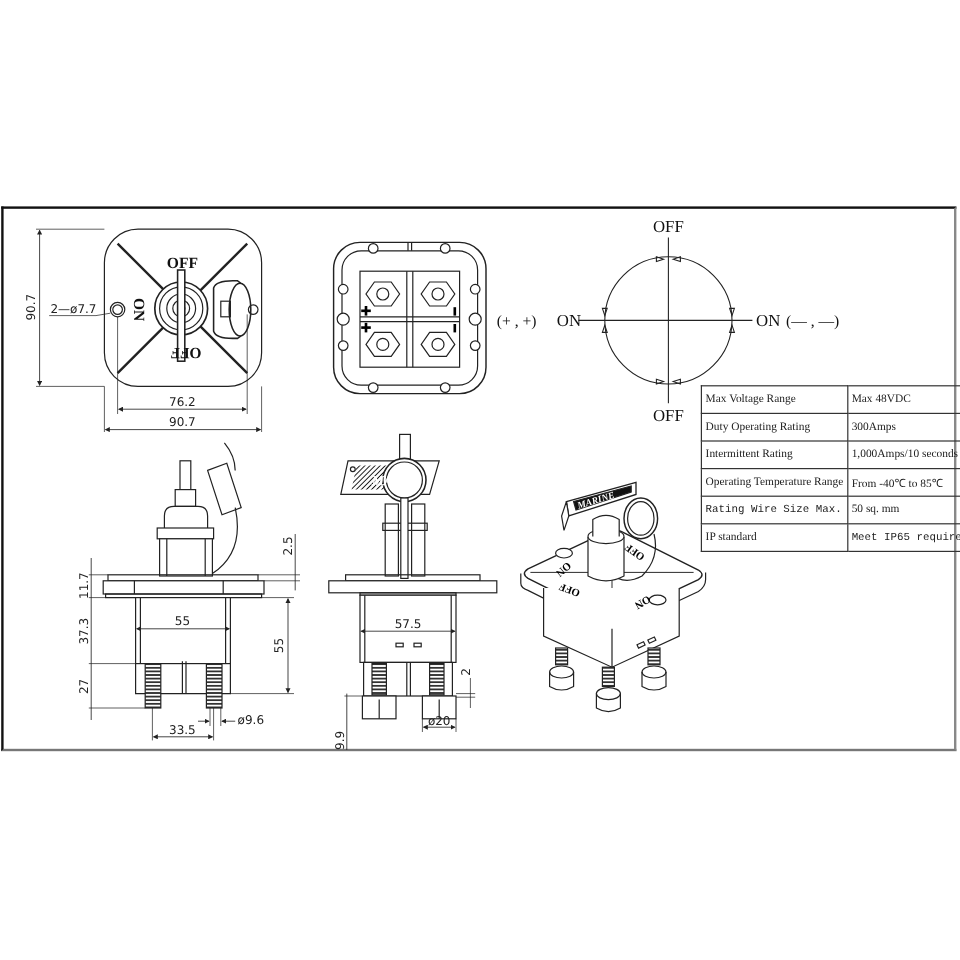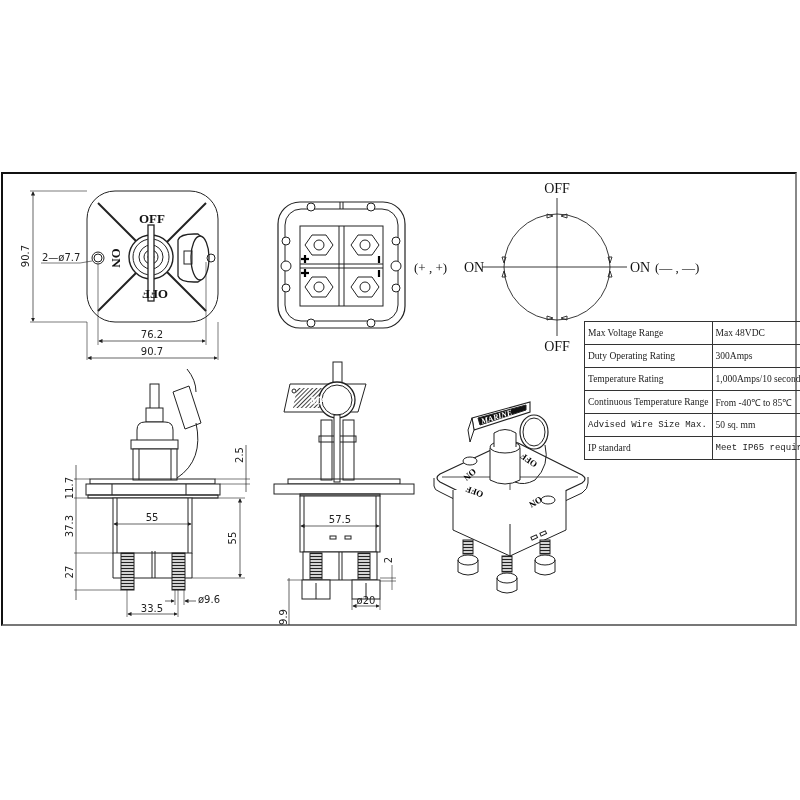"Temperature Rating" td.k { text: Temperature -> Intermittent }
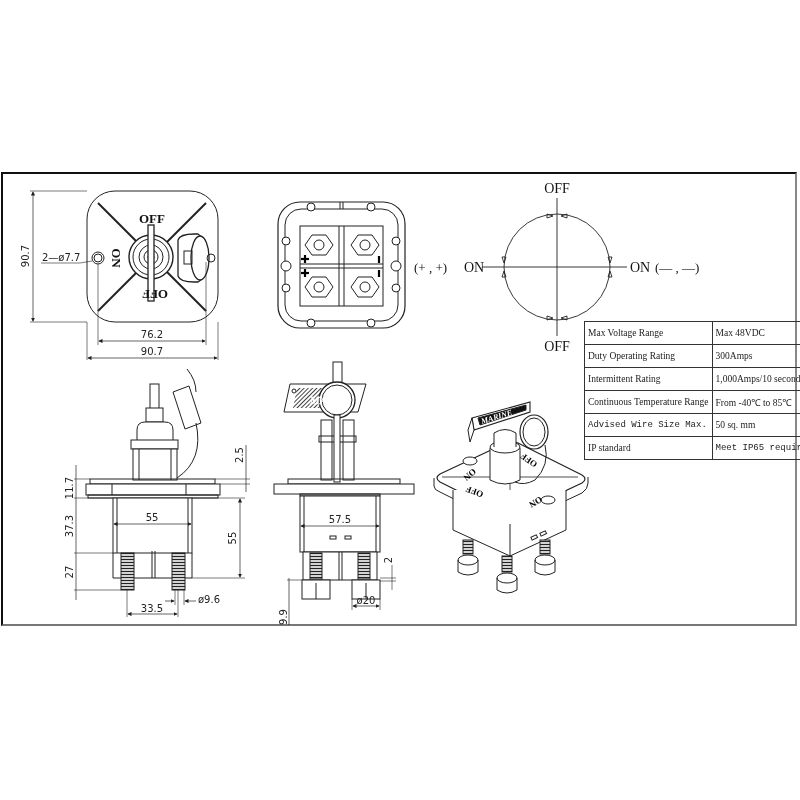"Continuous Temperature Range" td.k { text: Continuous -> Operating }
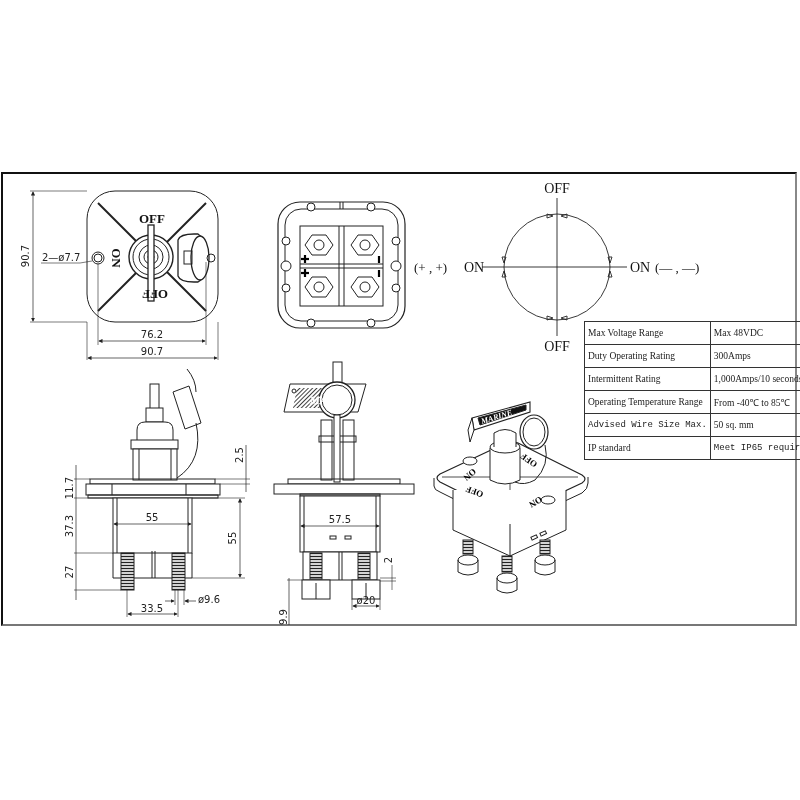"Advised Wire Size Max." td.k { text: Advised -> Rating }
